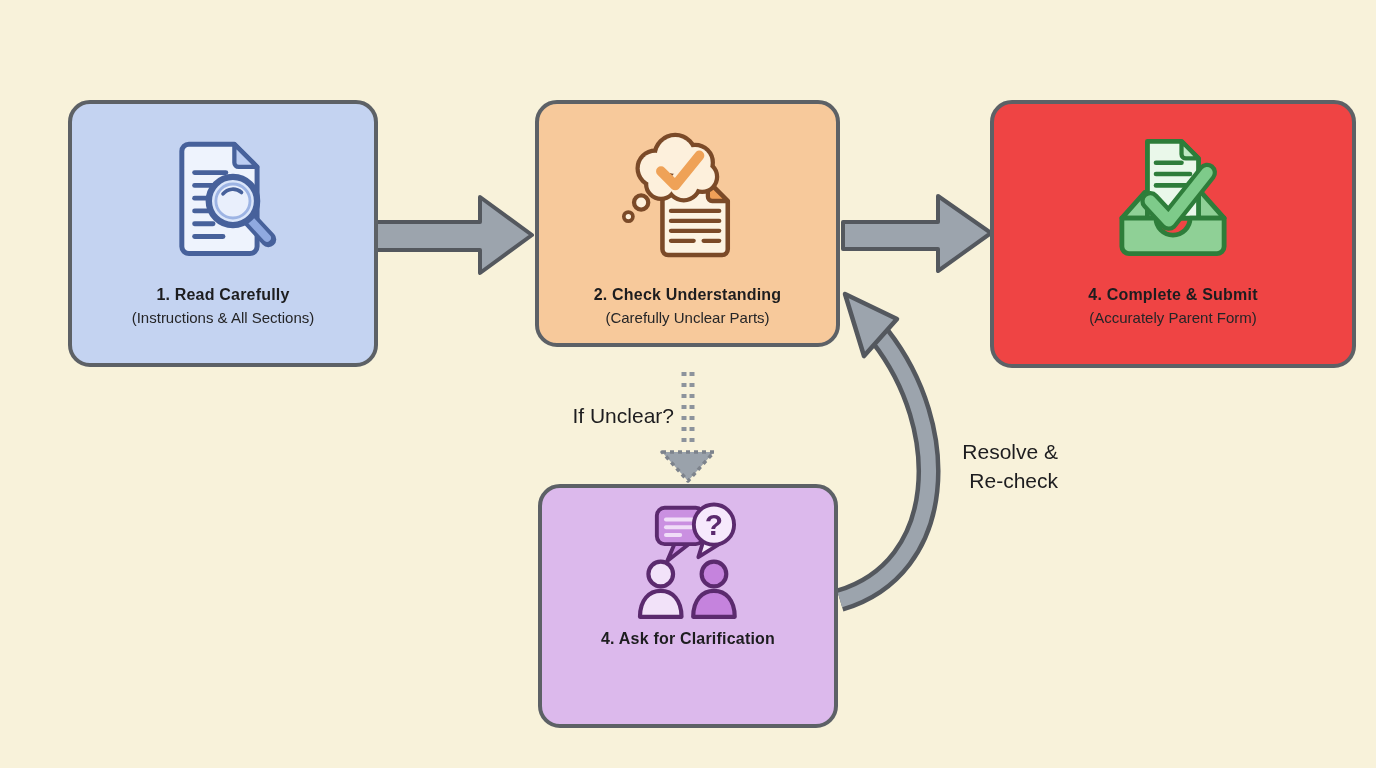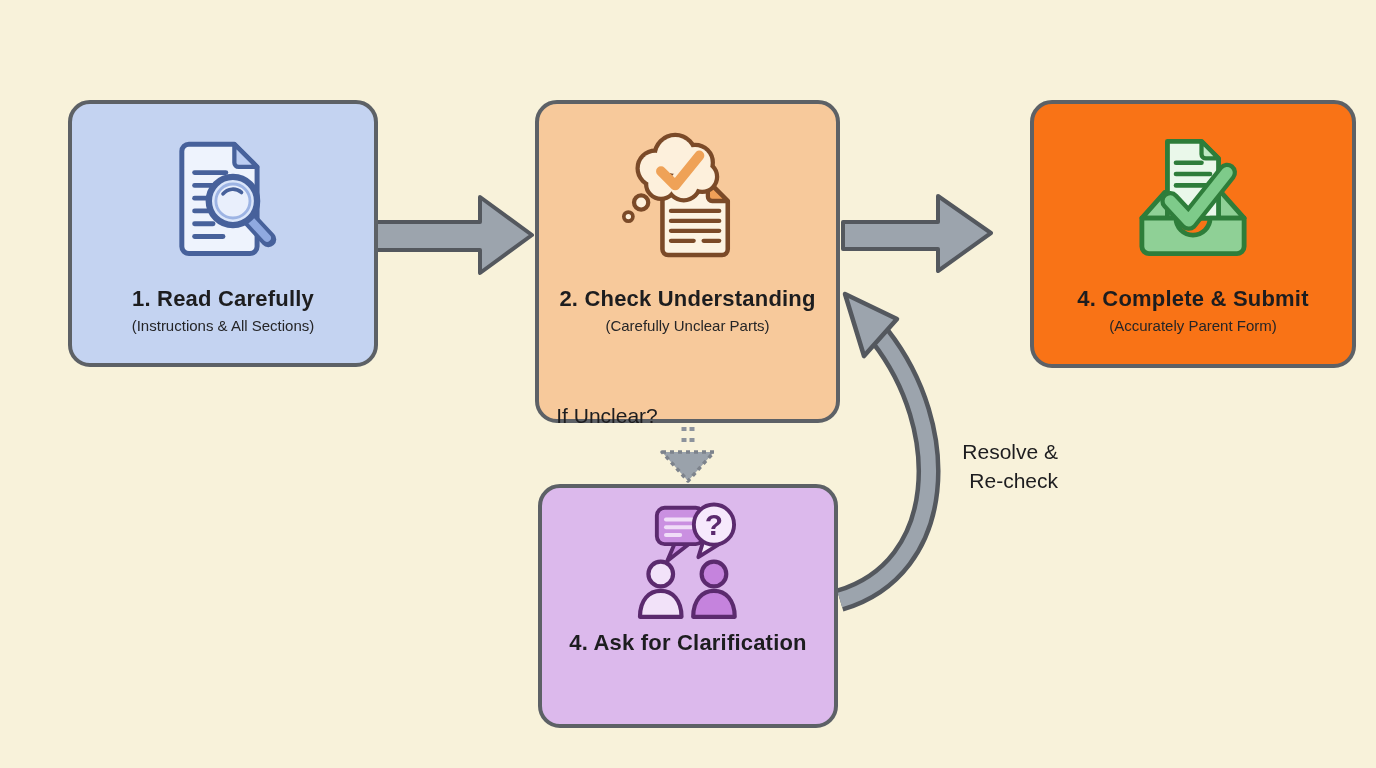"1. Read Carefully" .step-title { font-size: 22px -> 16px }
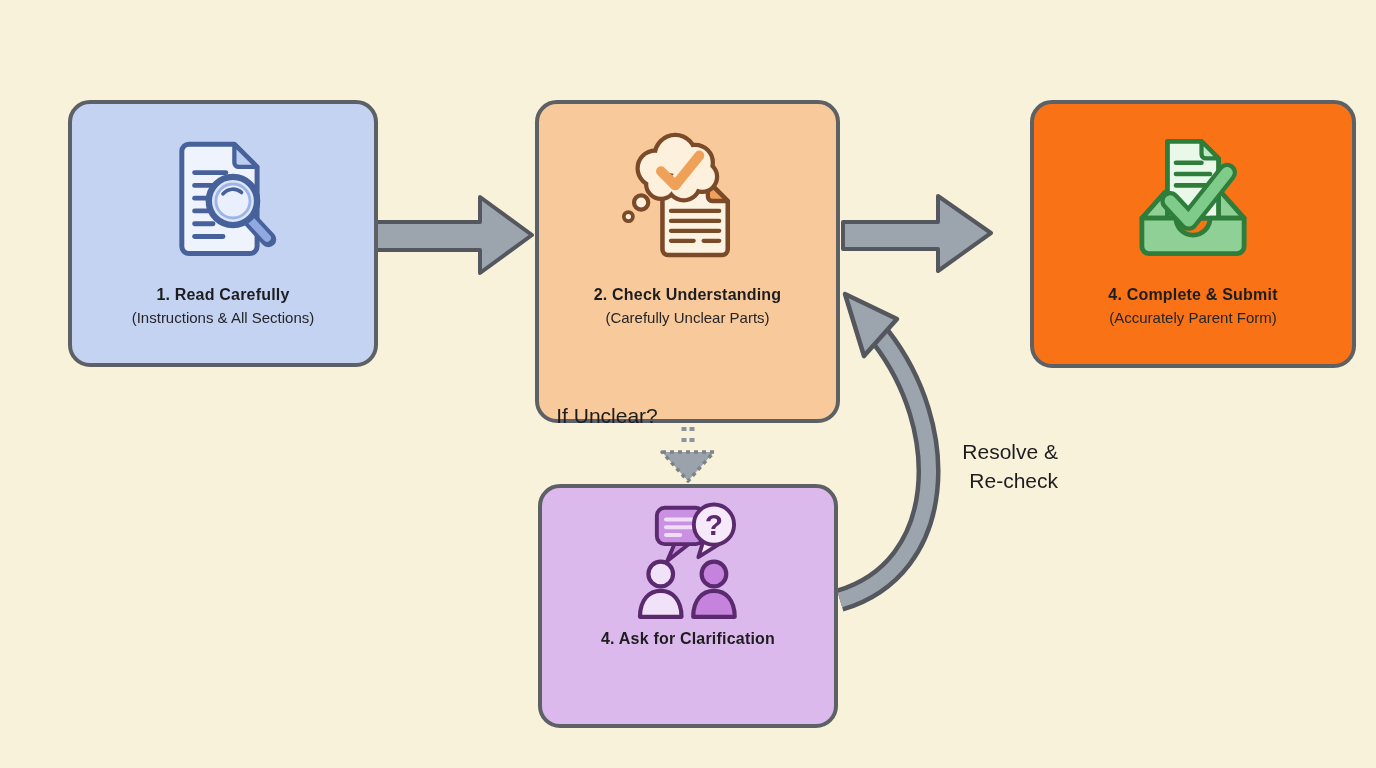"2. Check Understanding" .step-orange { height: 323px -> 247px }
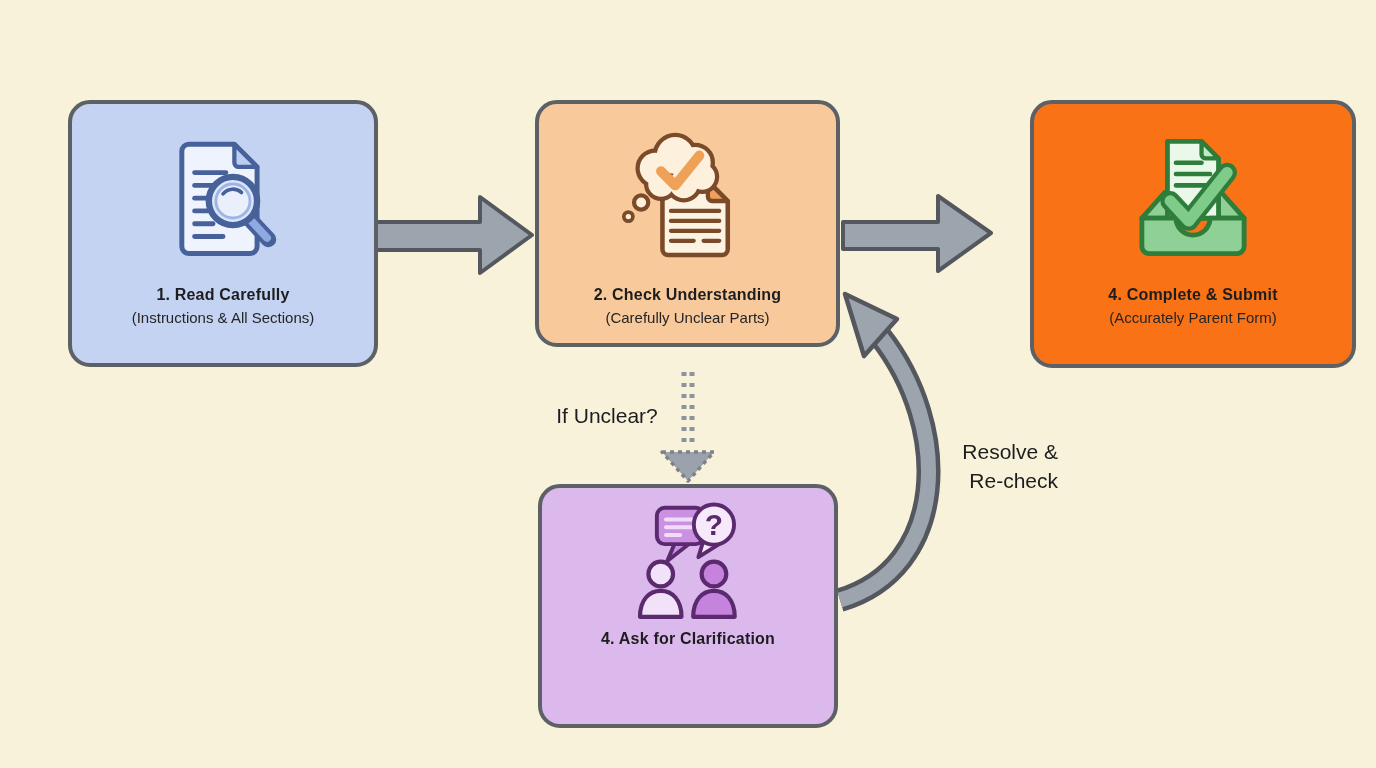"4. Complete & Submit" .step-green { background: #f97316 -> #ef4444; left: 1030px -> 990px; width: 326px -> 366px }
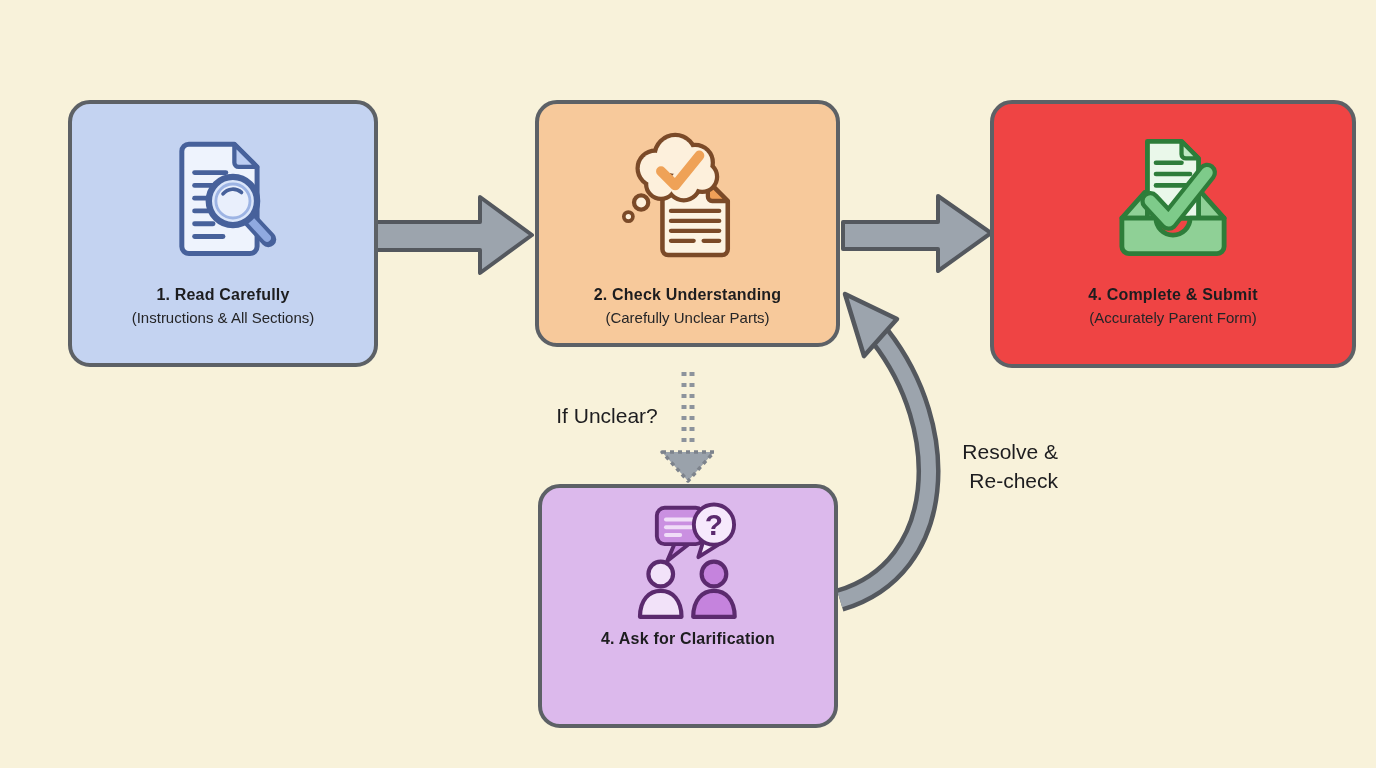"If Unclear?" .label-if-unclear { text-align: center -> right }
